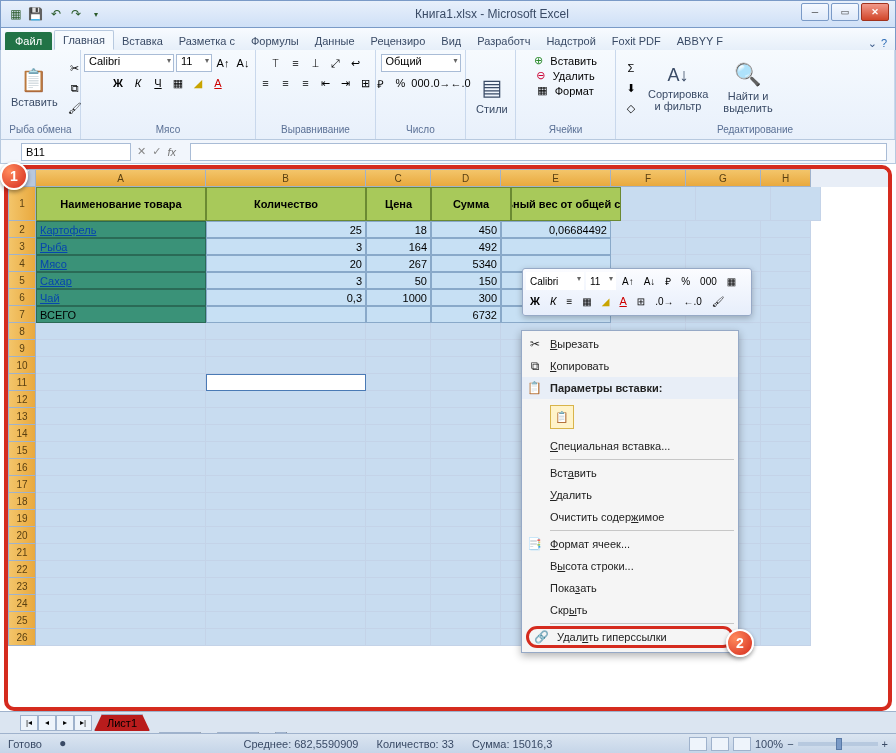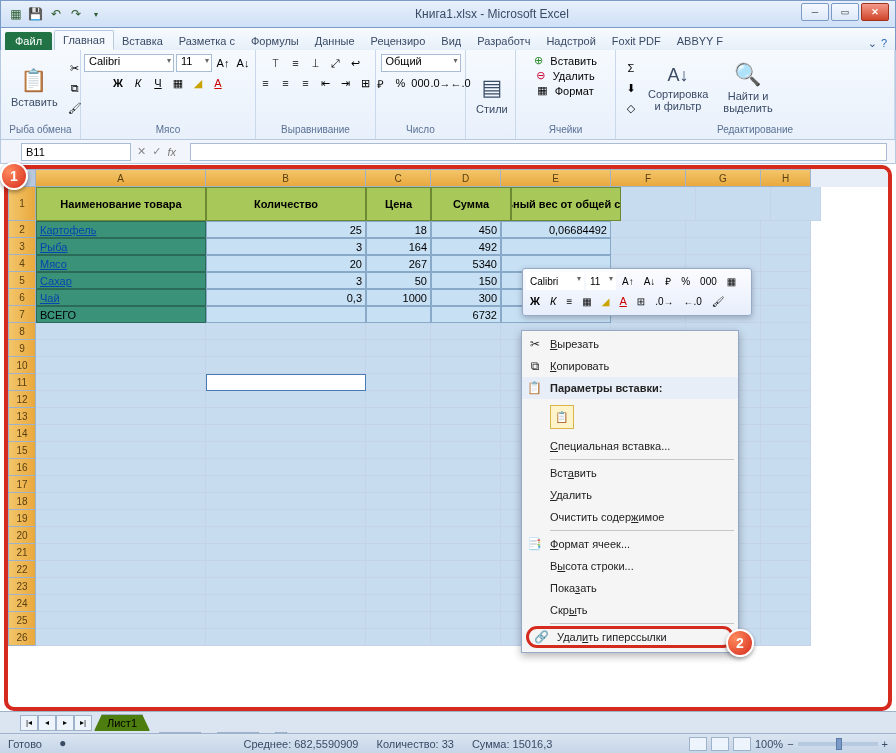"Лист1" .stab { background: #4d7c0f -> #b91c1c }
